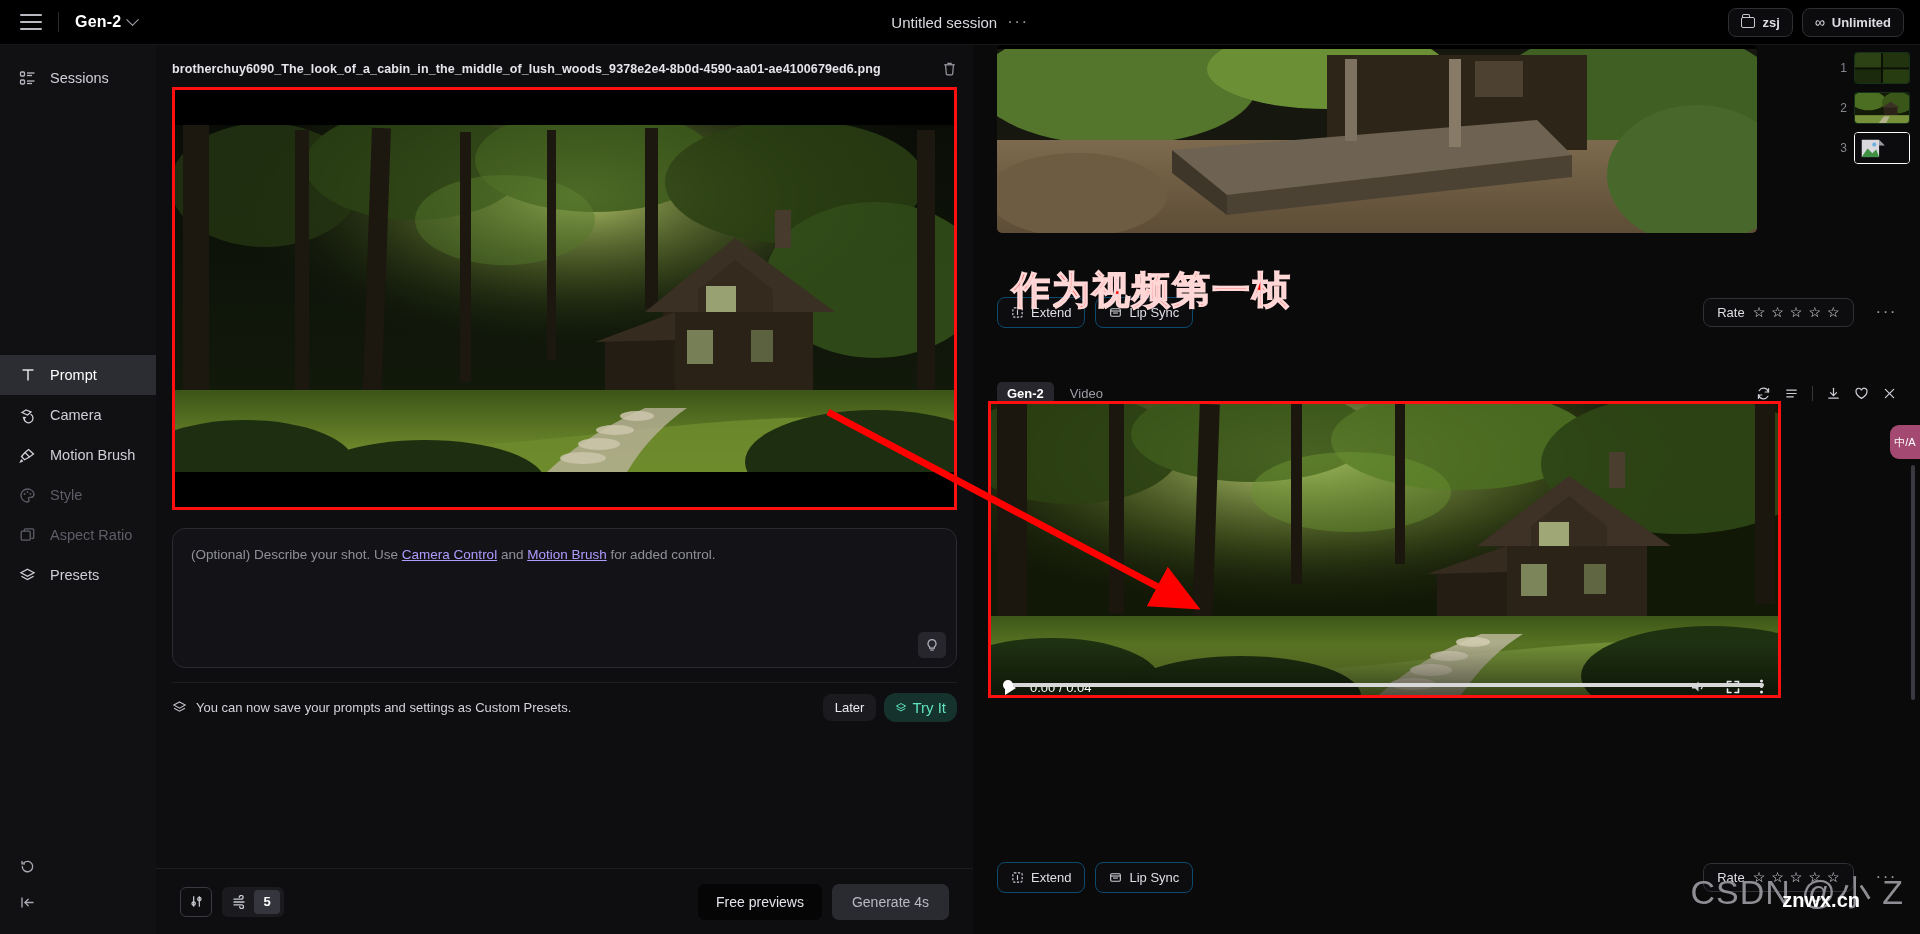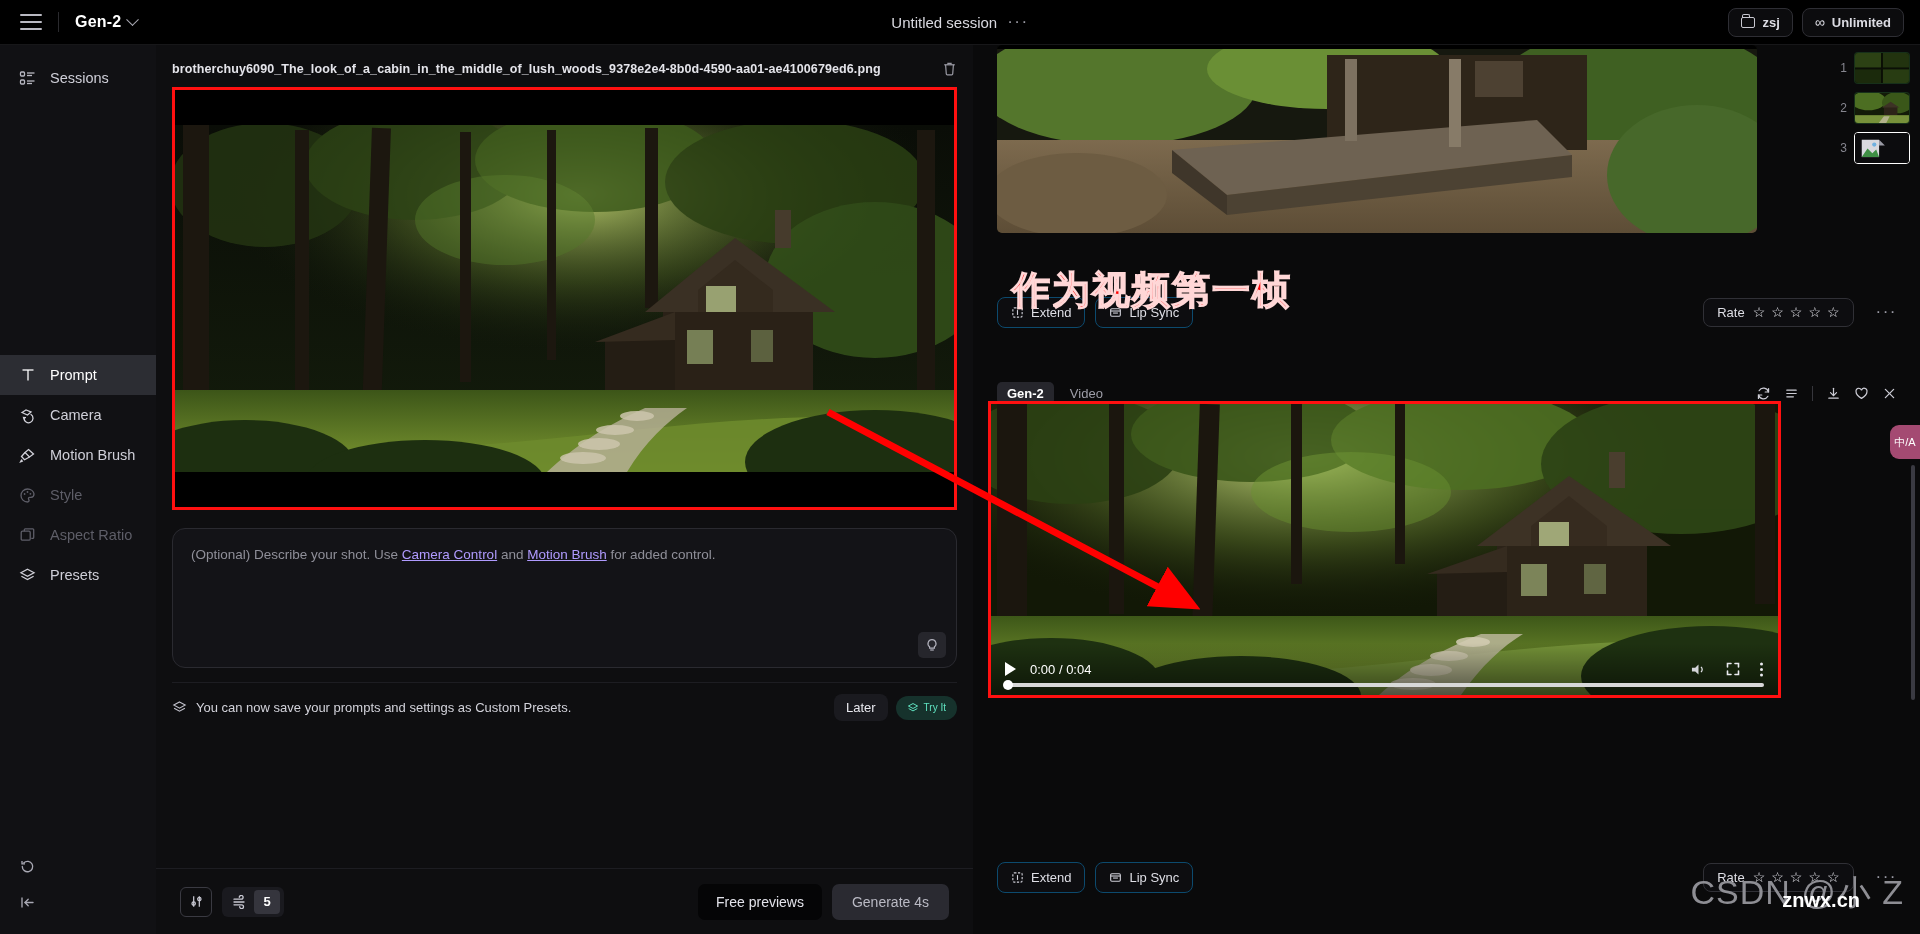"0:00 / 0:04" .controls { align-items: center -> flex-end }
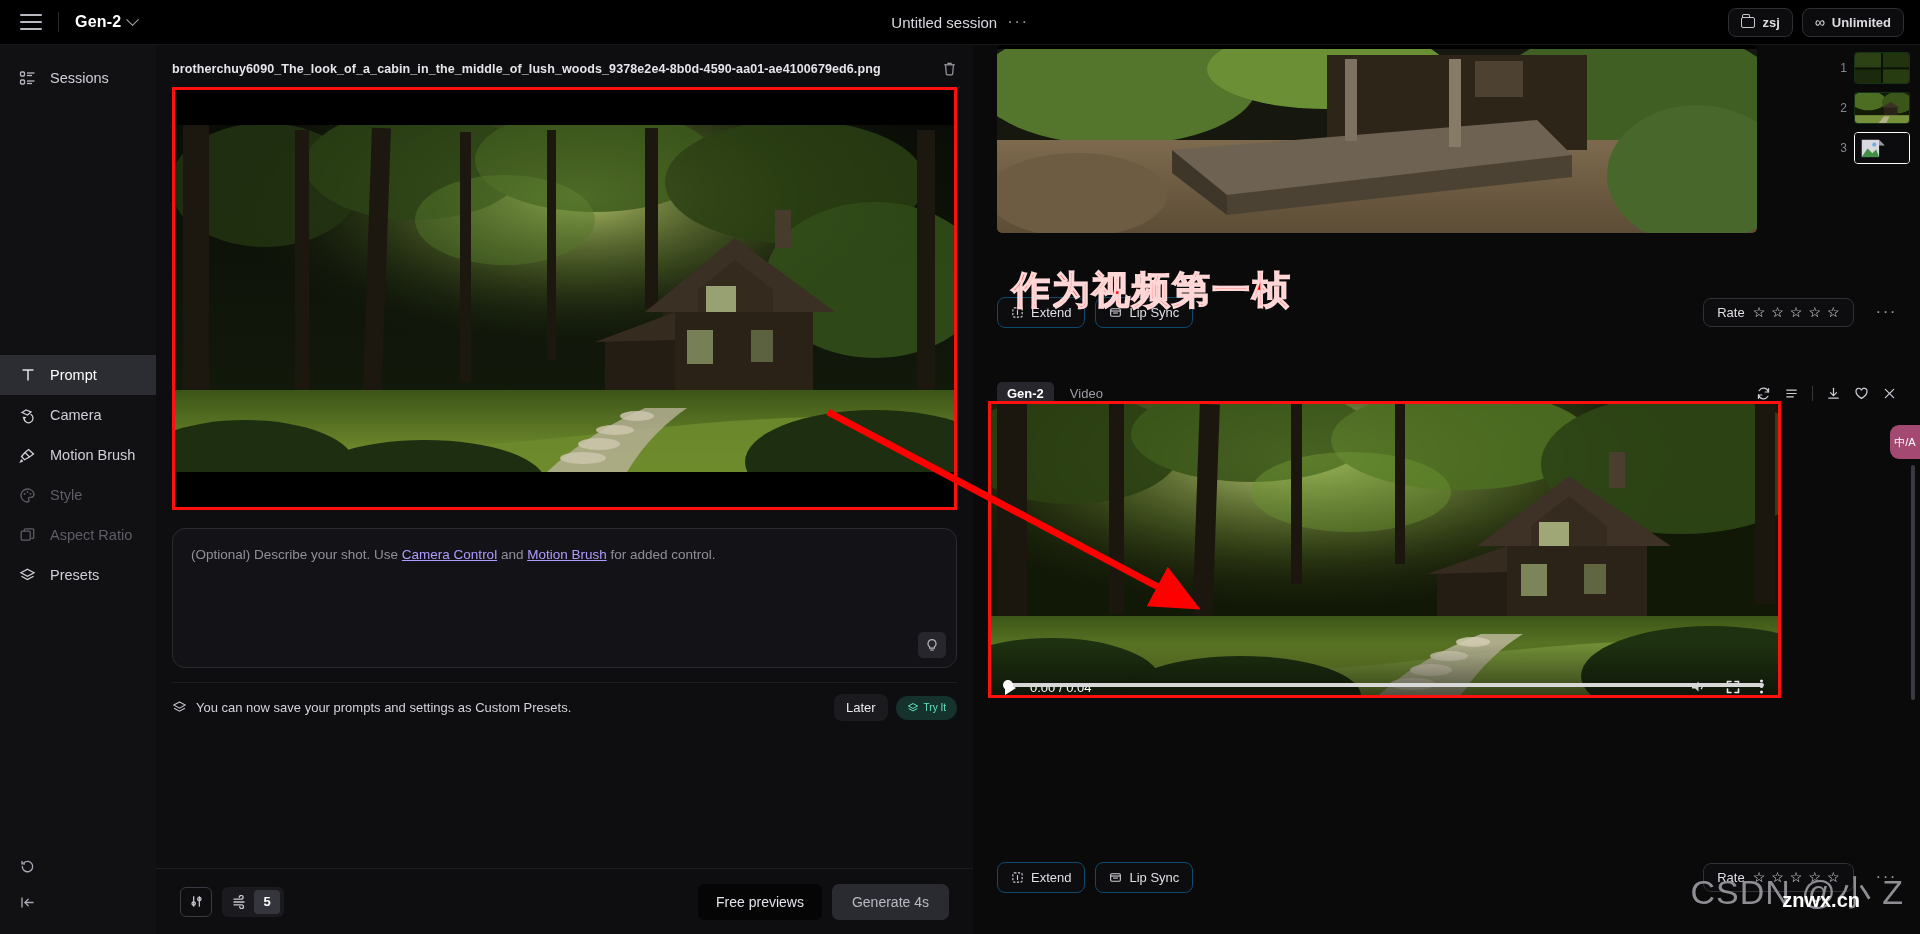"Try It" .btn-tryit { font-size: 10px -> 15px }
